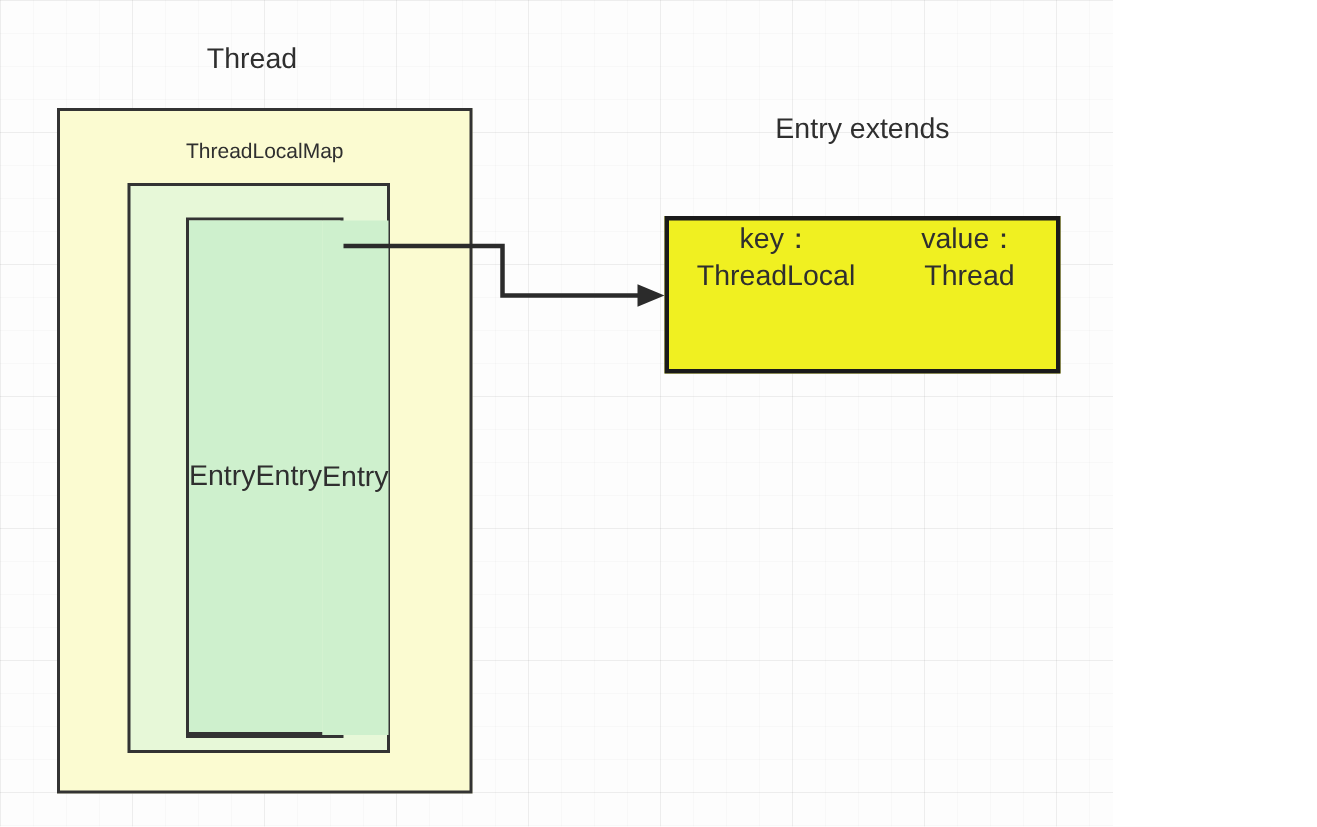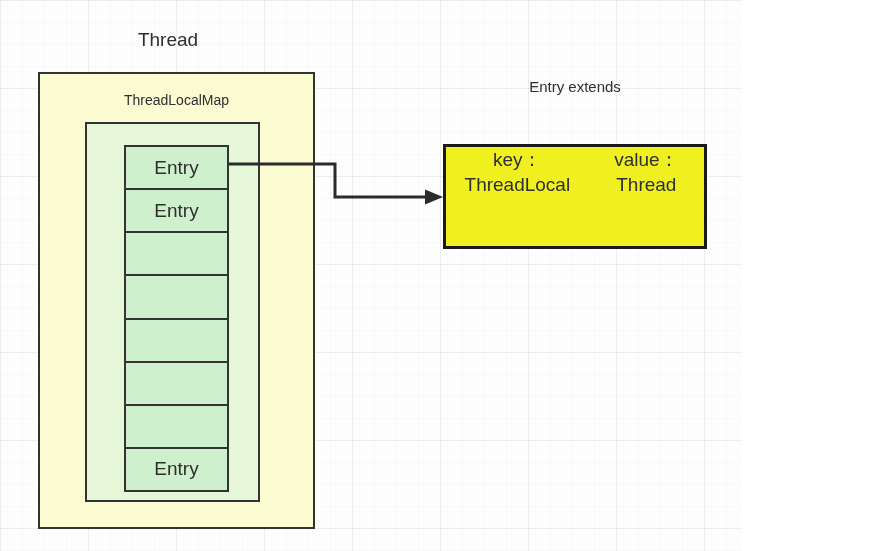"Entry extends" .entry-note { font-size: 15px -> 19px }
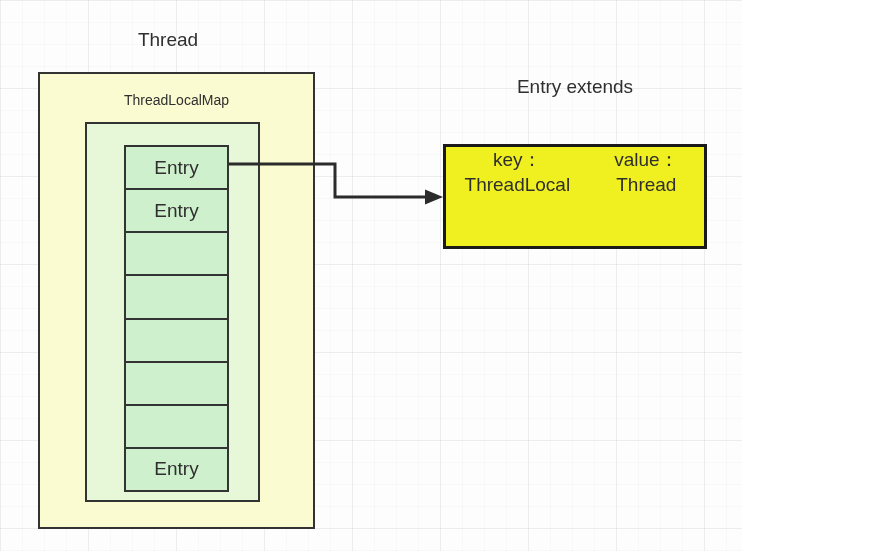"Entry" .entry-stack { flex-direction: column -> row }
